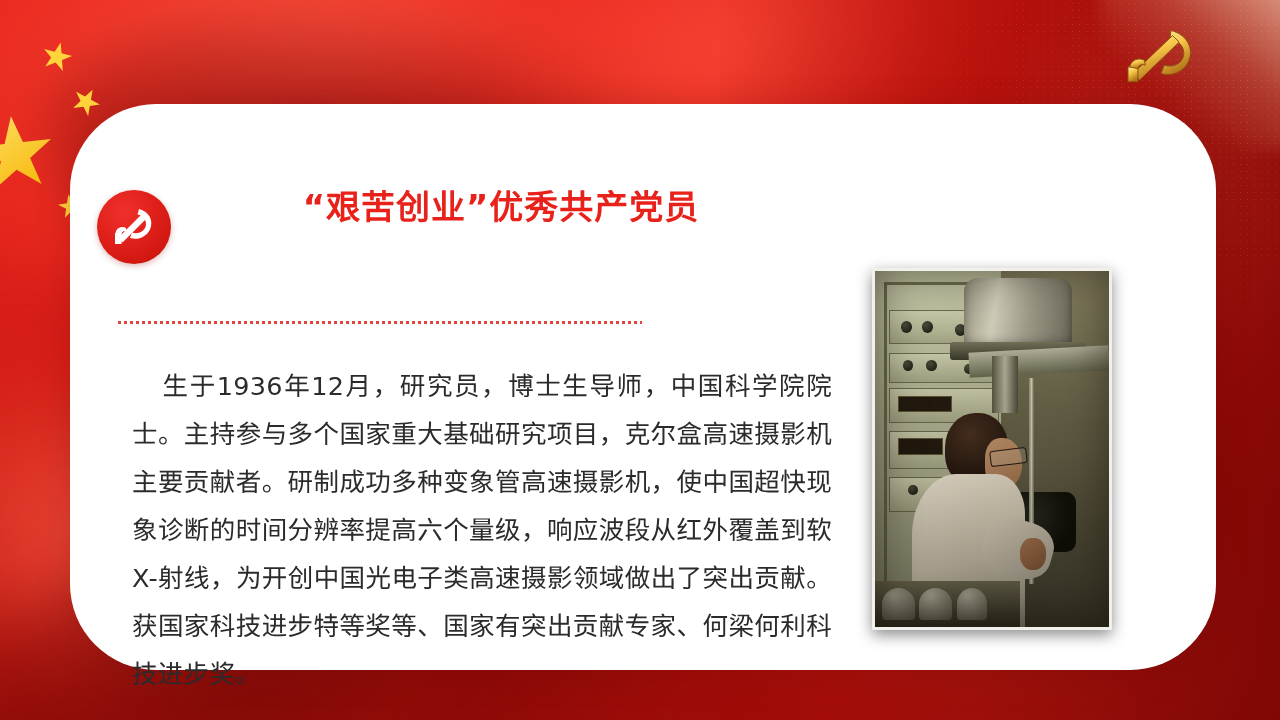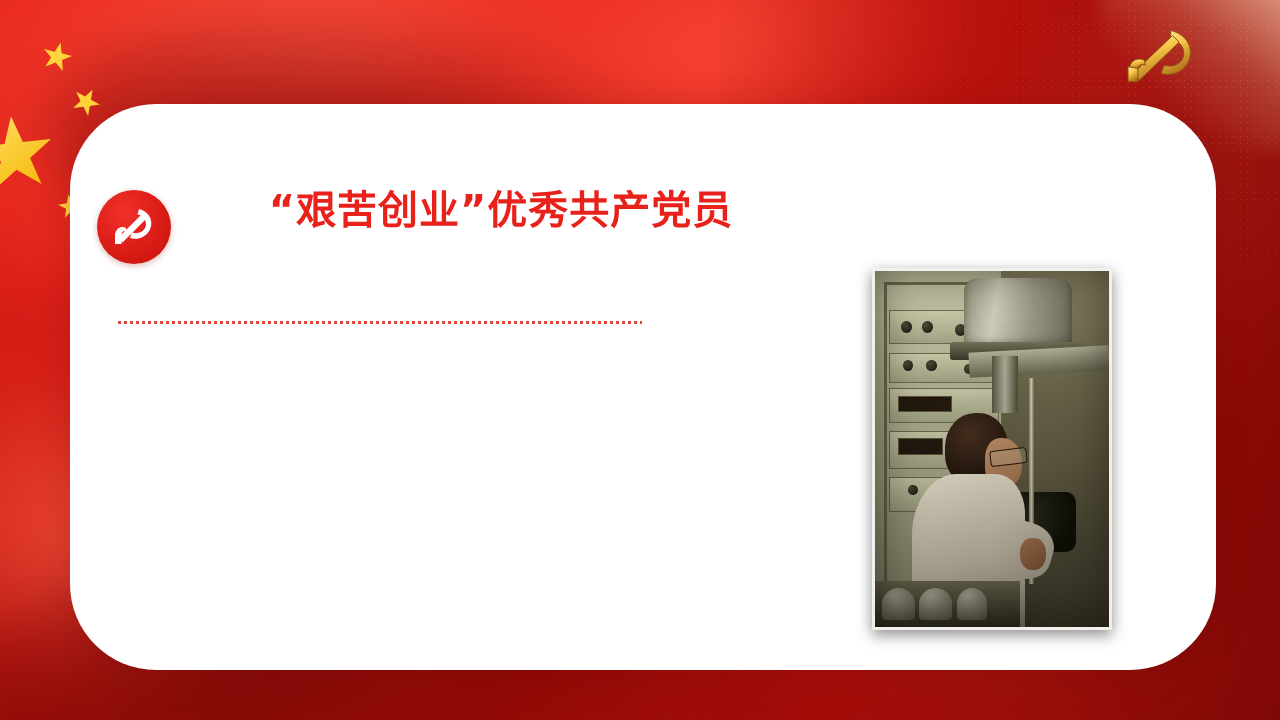"“艰苦创业”优秀共产党员" .headline { font-size: 40px -> 34px }
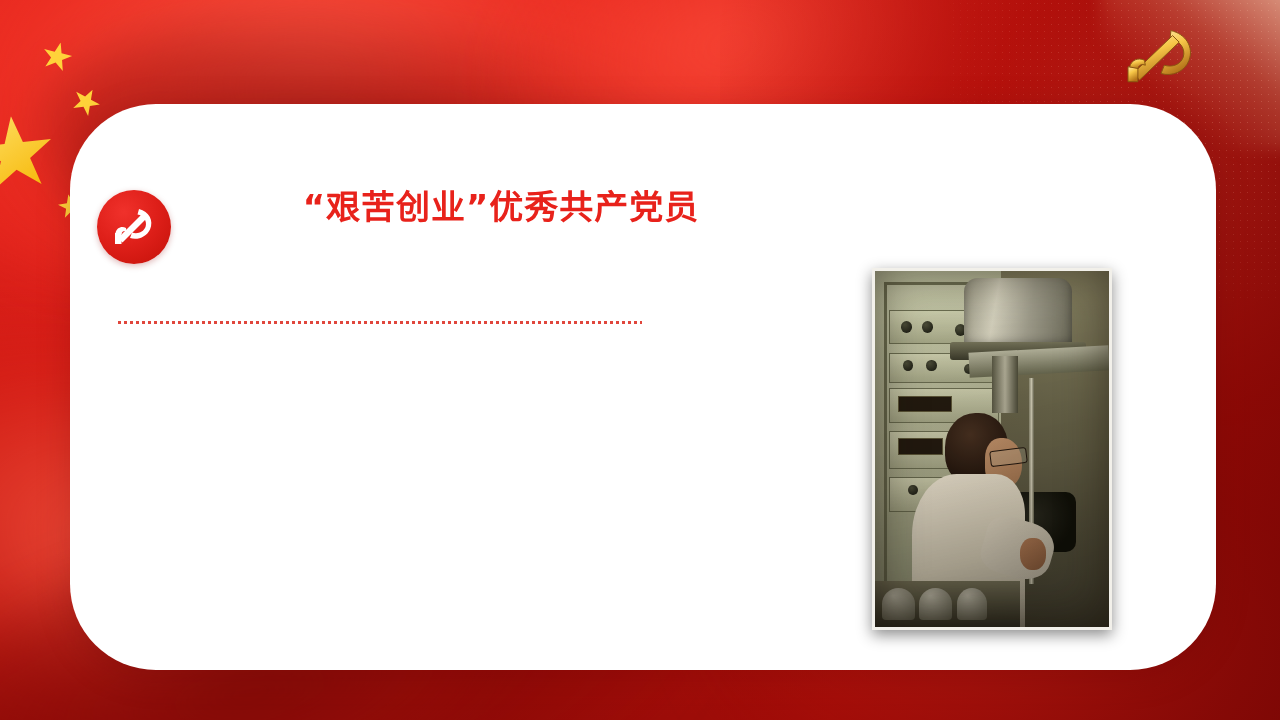"生于1936年12月，研究员，博士生导师，中国科学院院士。主持参与多个国家重大基" p.body-text { html: none -> <p>生于1936年12月，研究员，博士生导师，中国科学院院士。主持参与多个国家重大基础研究项目，克尔盒高速摄影机主要贡献者。研制成功多种变象管高速摄影机，使中国超快现象诊断的时间分辨率提高六个量级，响应波段从红外覆盖到软X-射线，为开创中国光电子类高速摄影领域做出了突出贡献。获国家科技进步特等奖等、国家有突出贡献专家、何梁何利科技进步奖。</p> }
